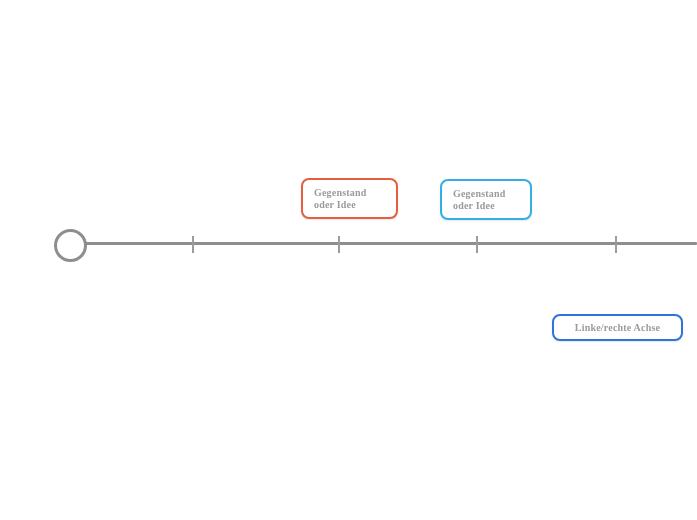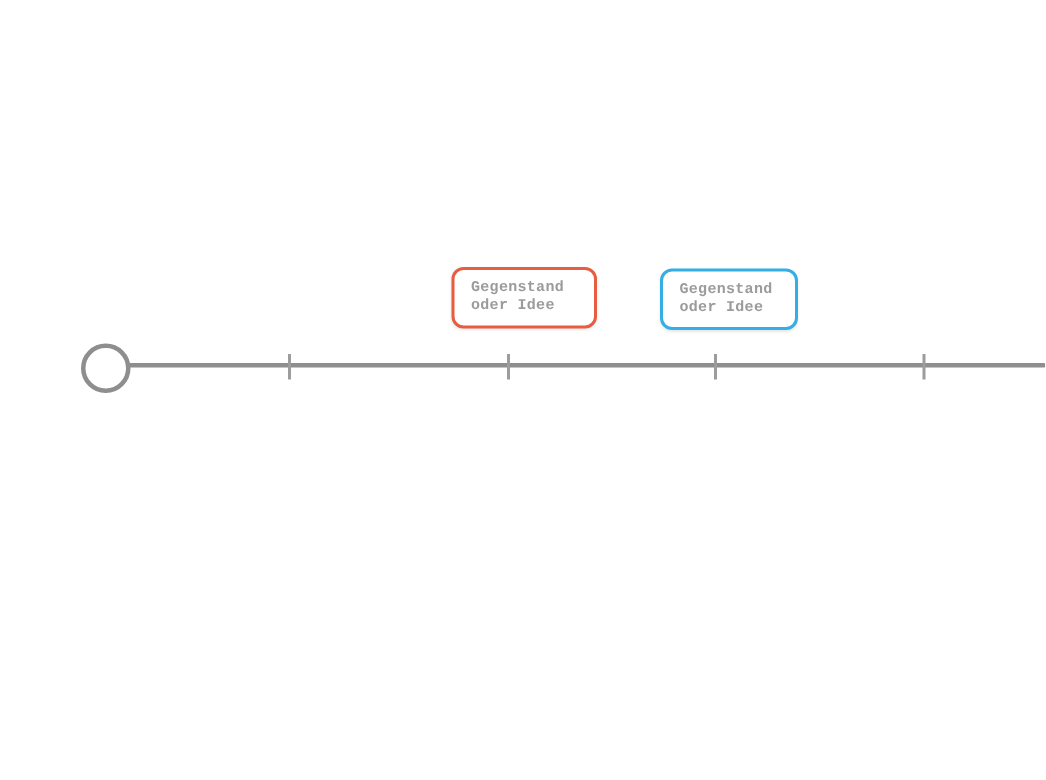"Gegenstand oder Idee" #canvas { font-family: Liberation Mono, monospace -> Liberation Serif, serif }
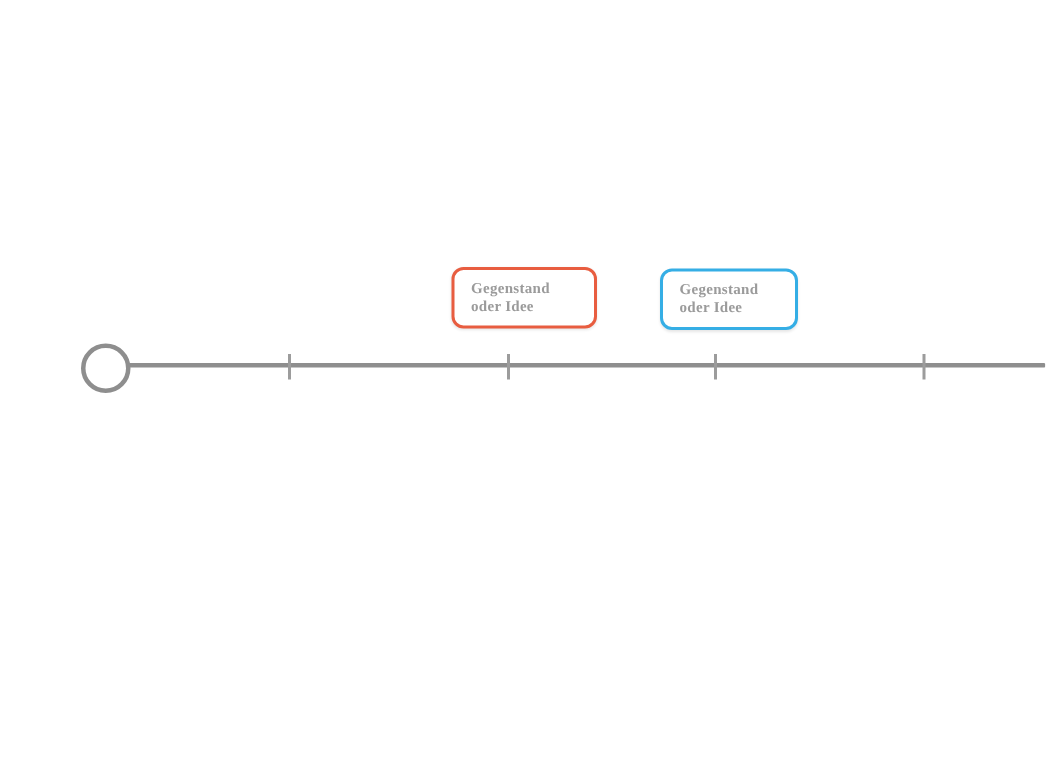"Linke/rechte Achse" div.node { html: none -> <div> <span>Linke/rechte Achse</span> </div> }
